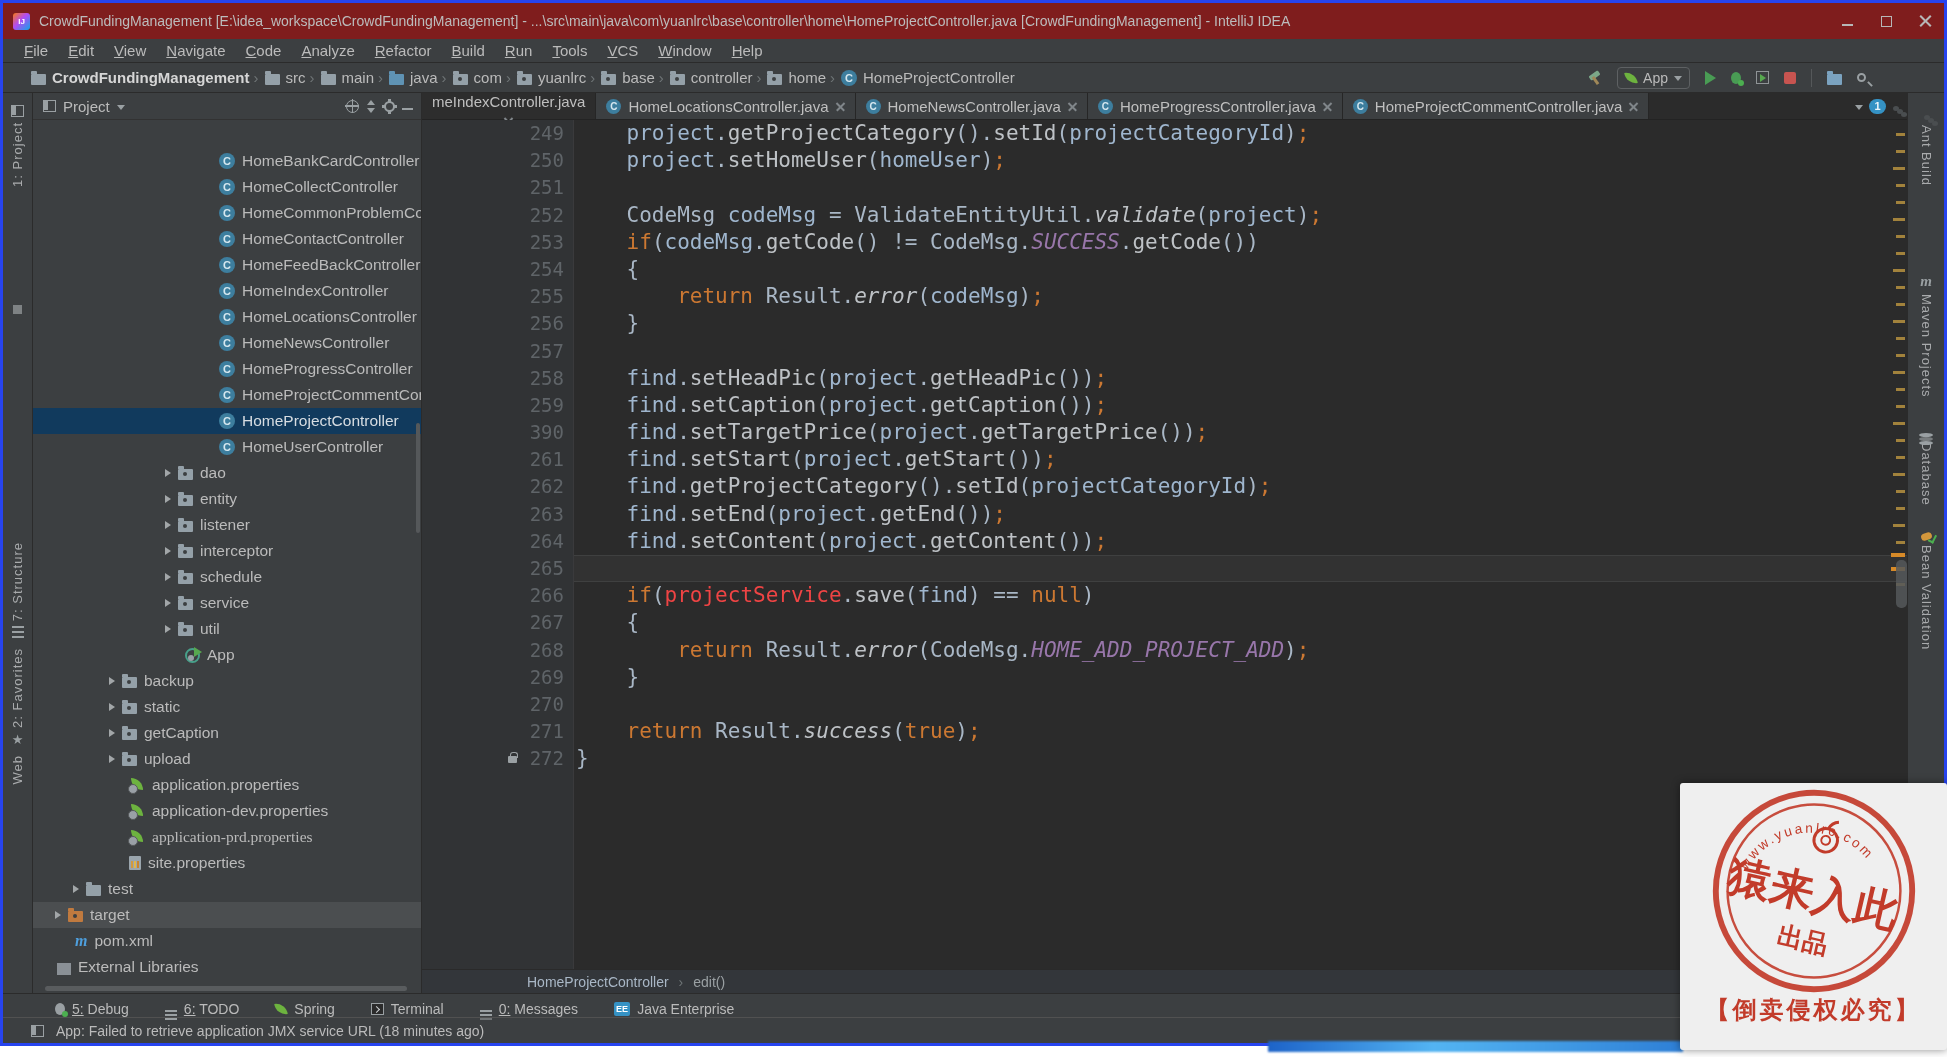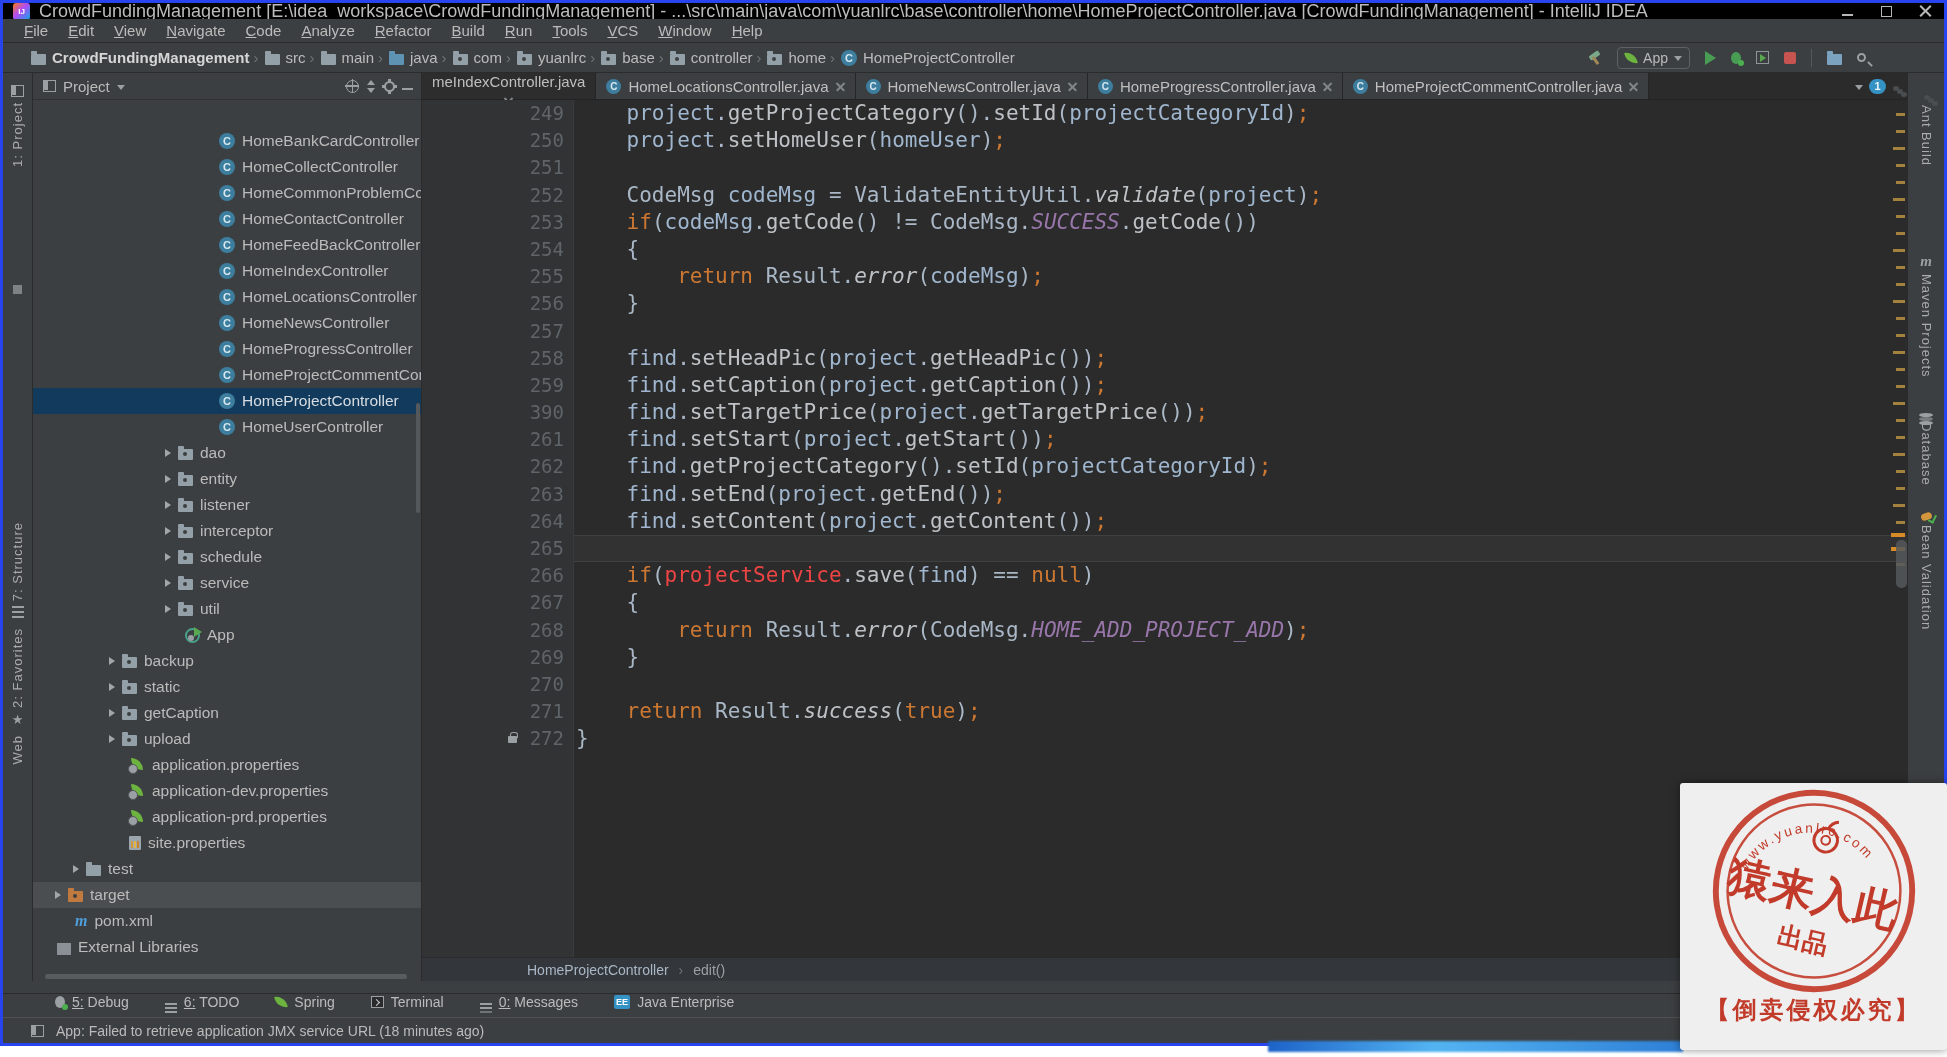"IJ" .titlebar { background: #000000 -> #7f1d1d; height: 16px -> 36px }
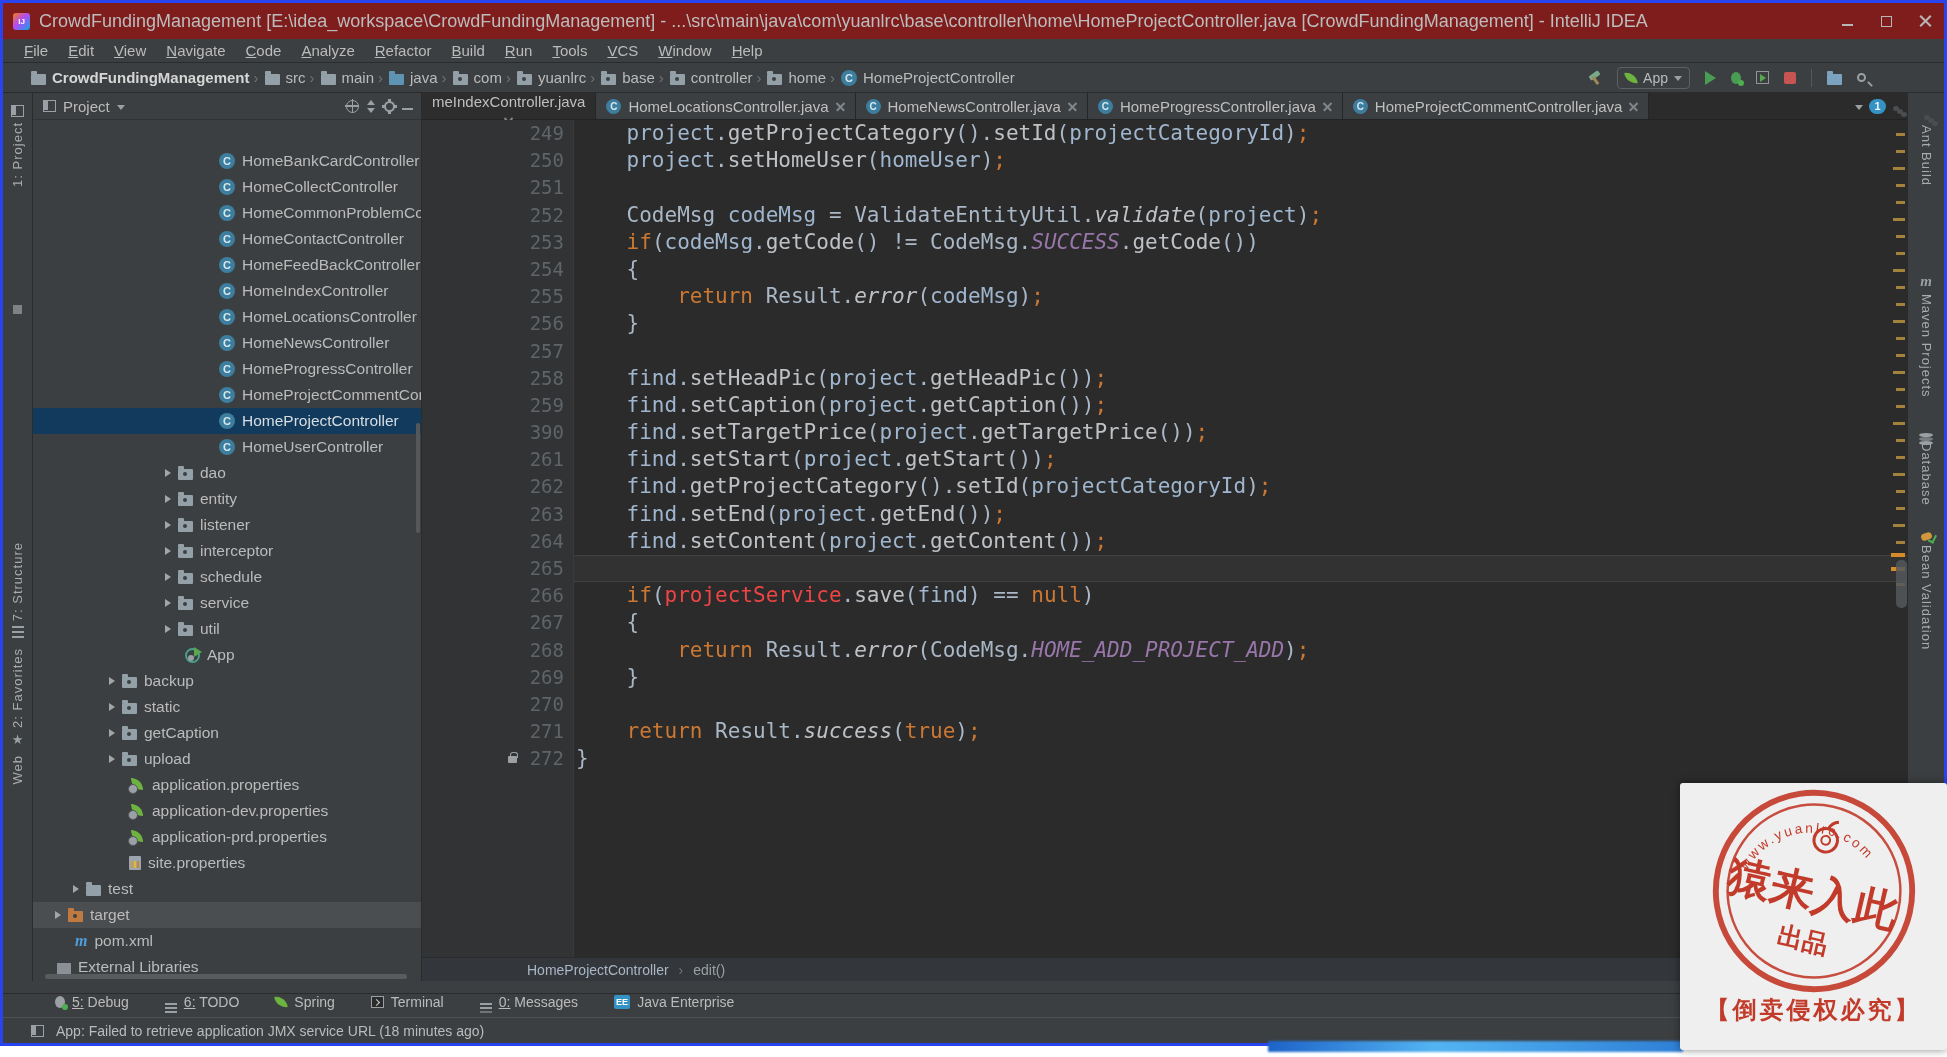"CrowdFundingManagement [E:\idea_workspace\CrowdFundingManagement] -" .title-text { font-size: 18px -> 14px }
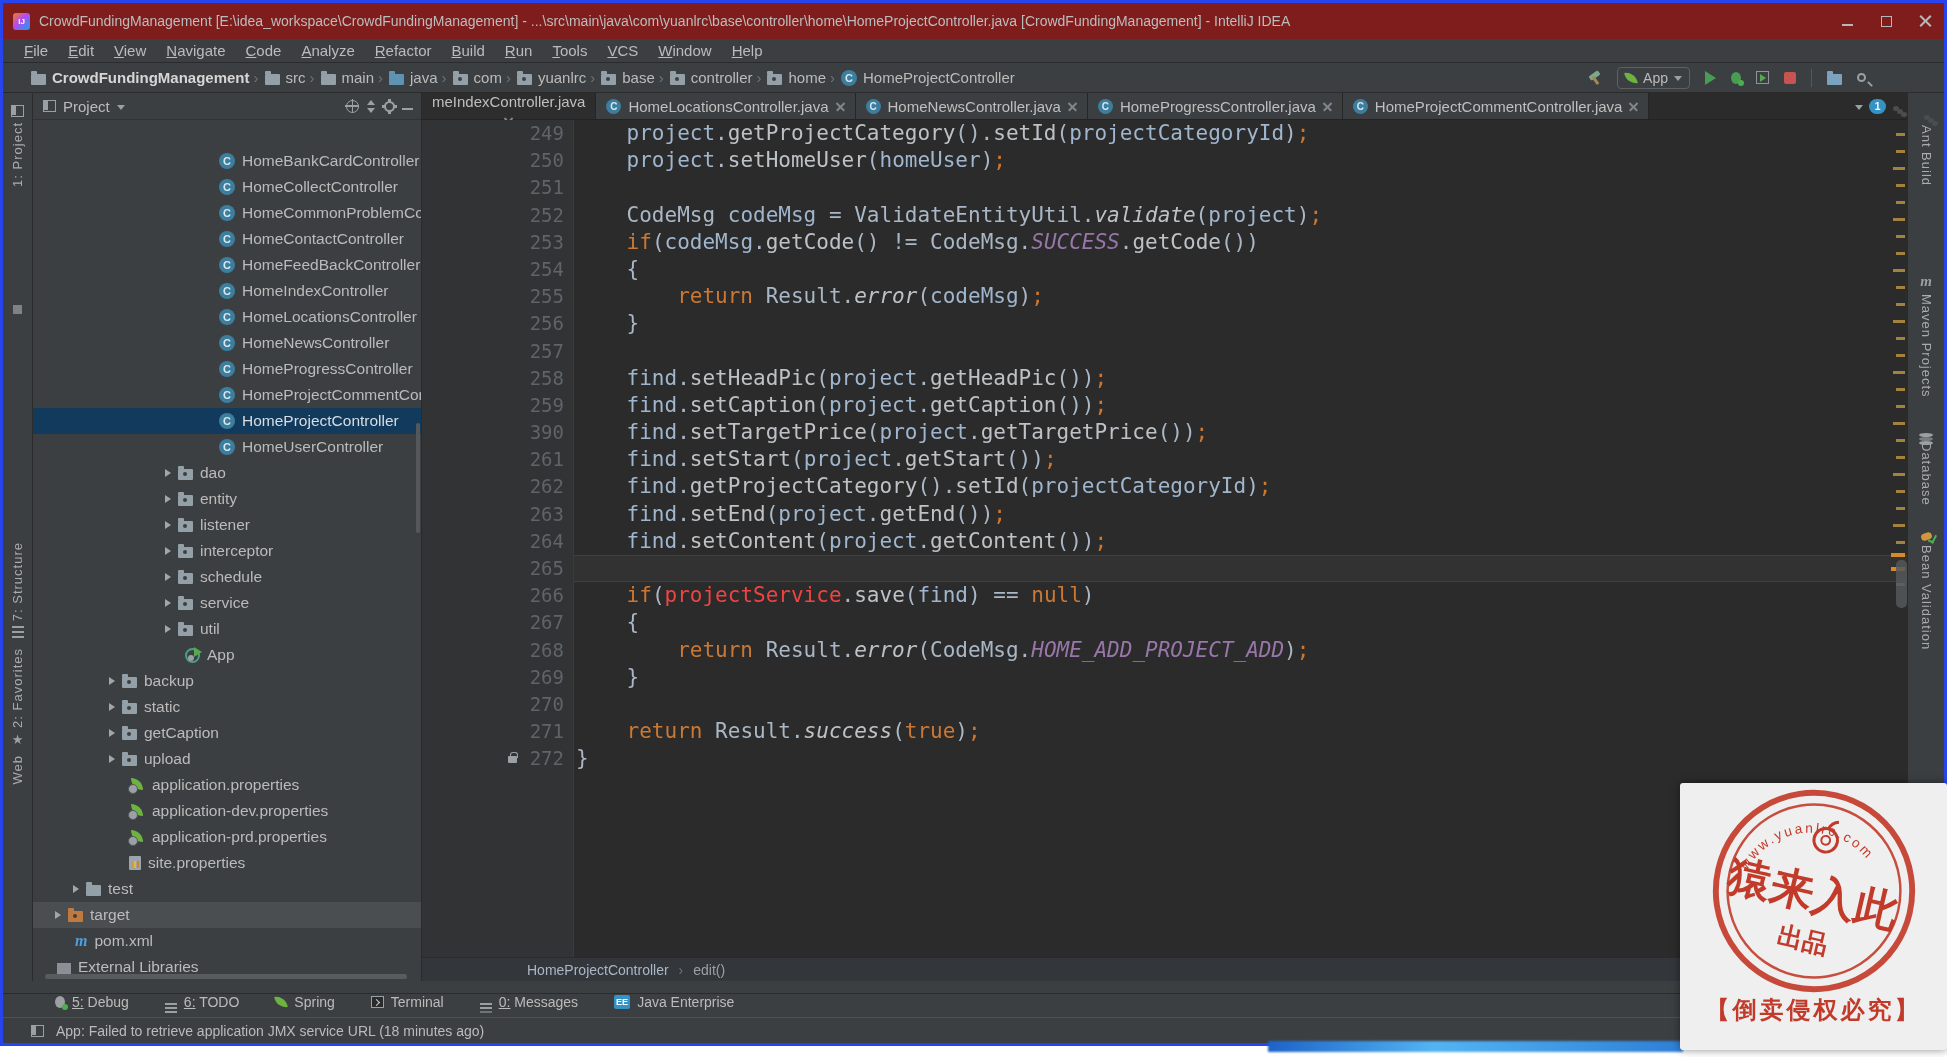"application-prd.properties" div.tree-row { font-family: none -> Liberation Serif, serif }
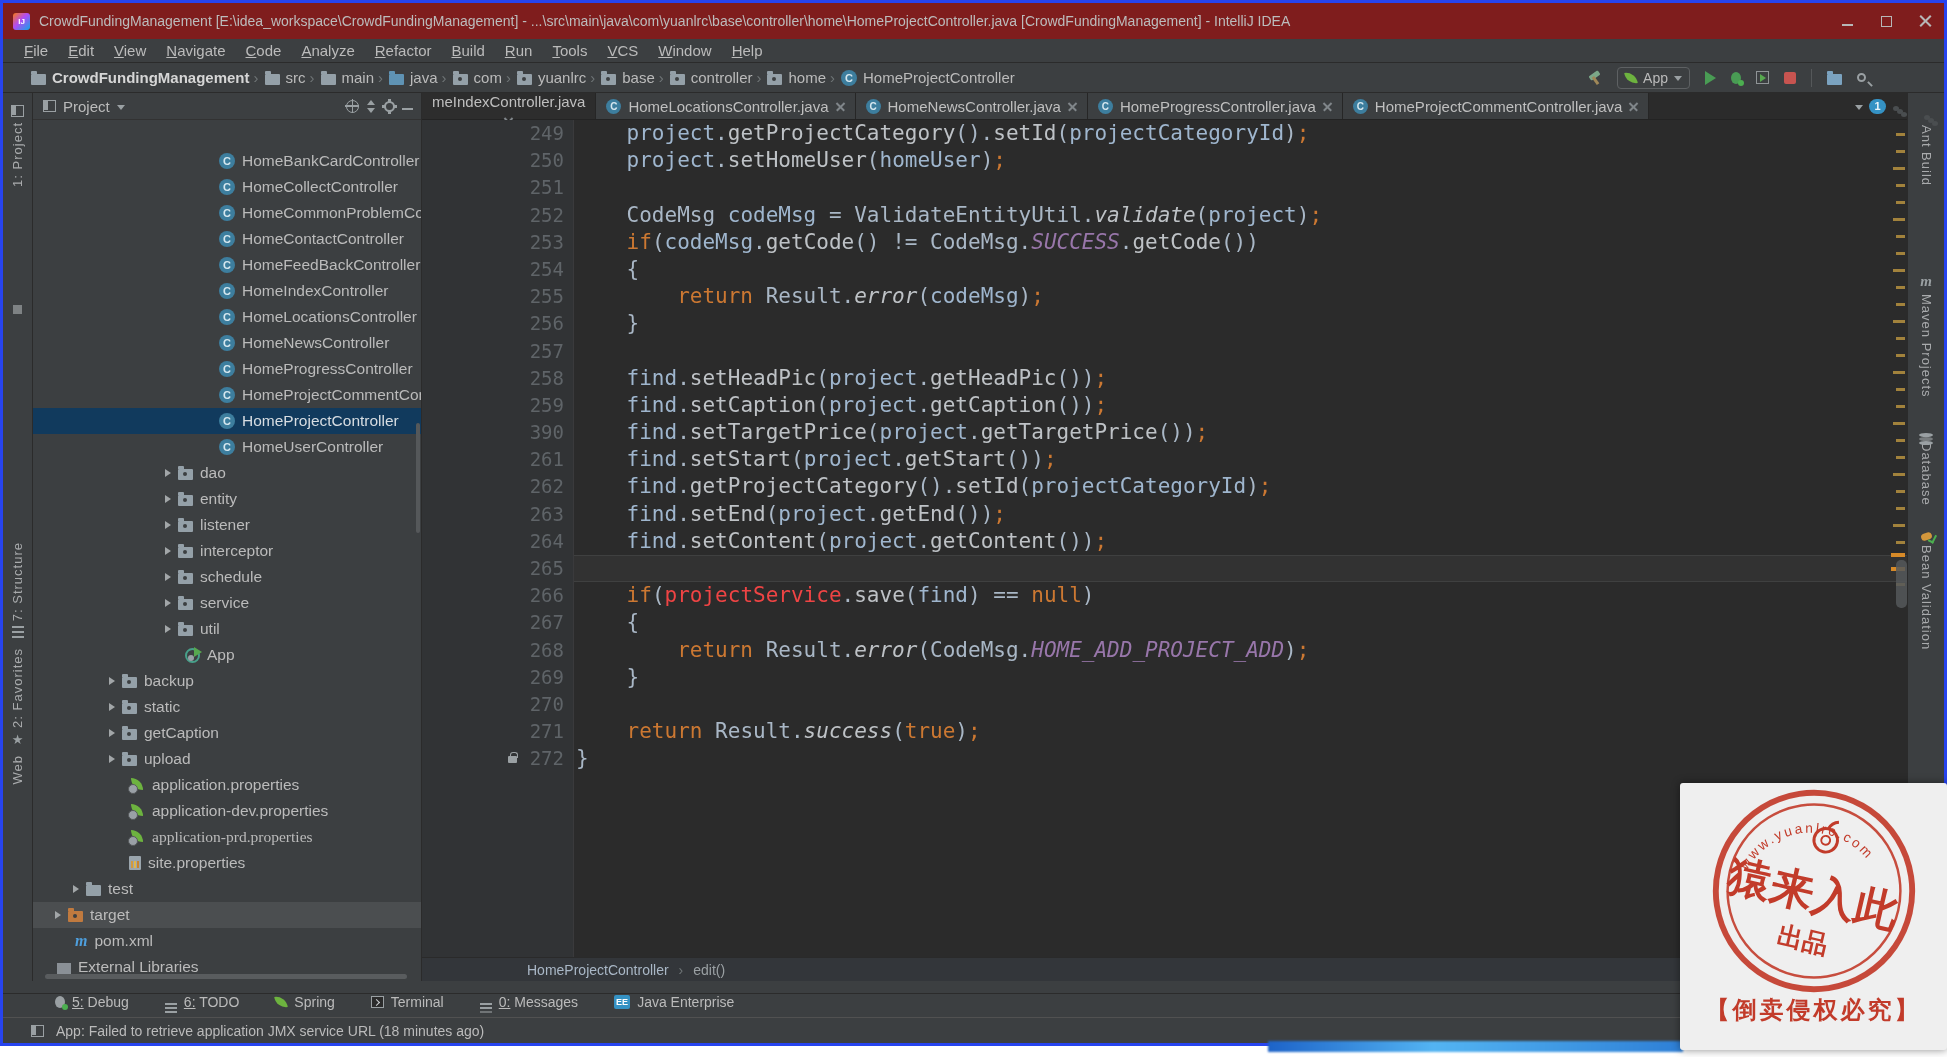"5: Debug" .toolbar-bottom { align-items: flex-start -> flex-end; margin-top: 12px -> none }
